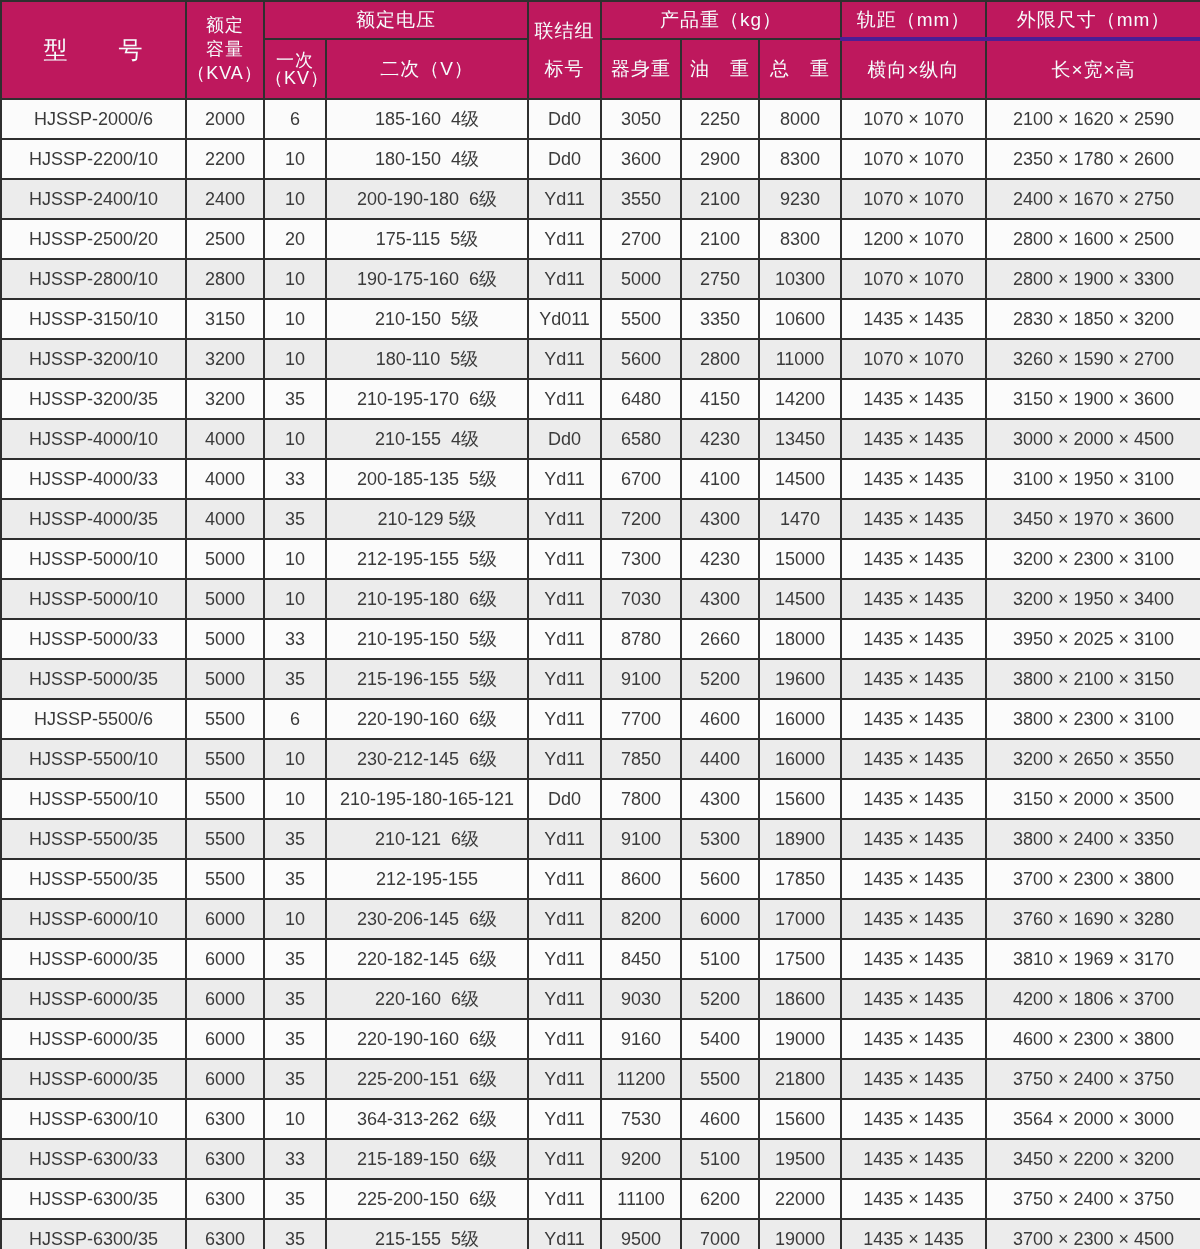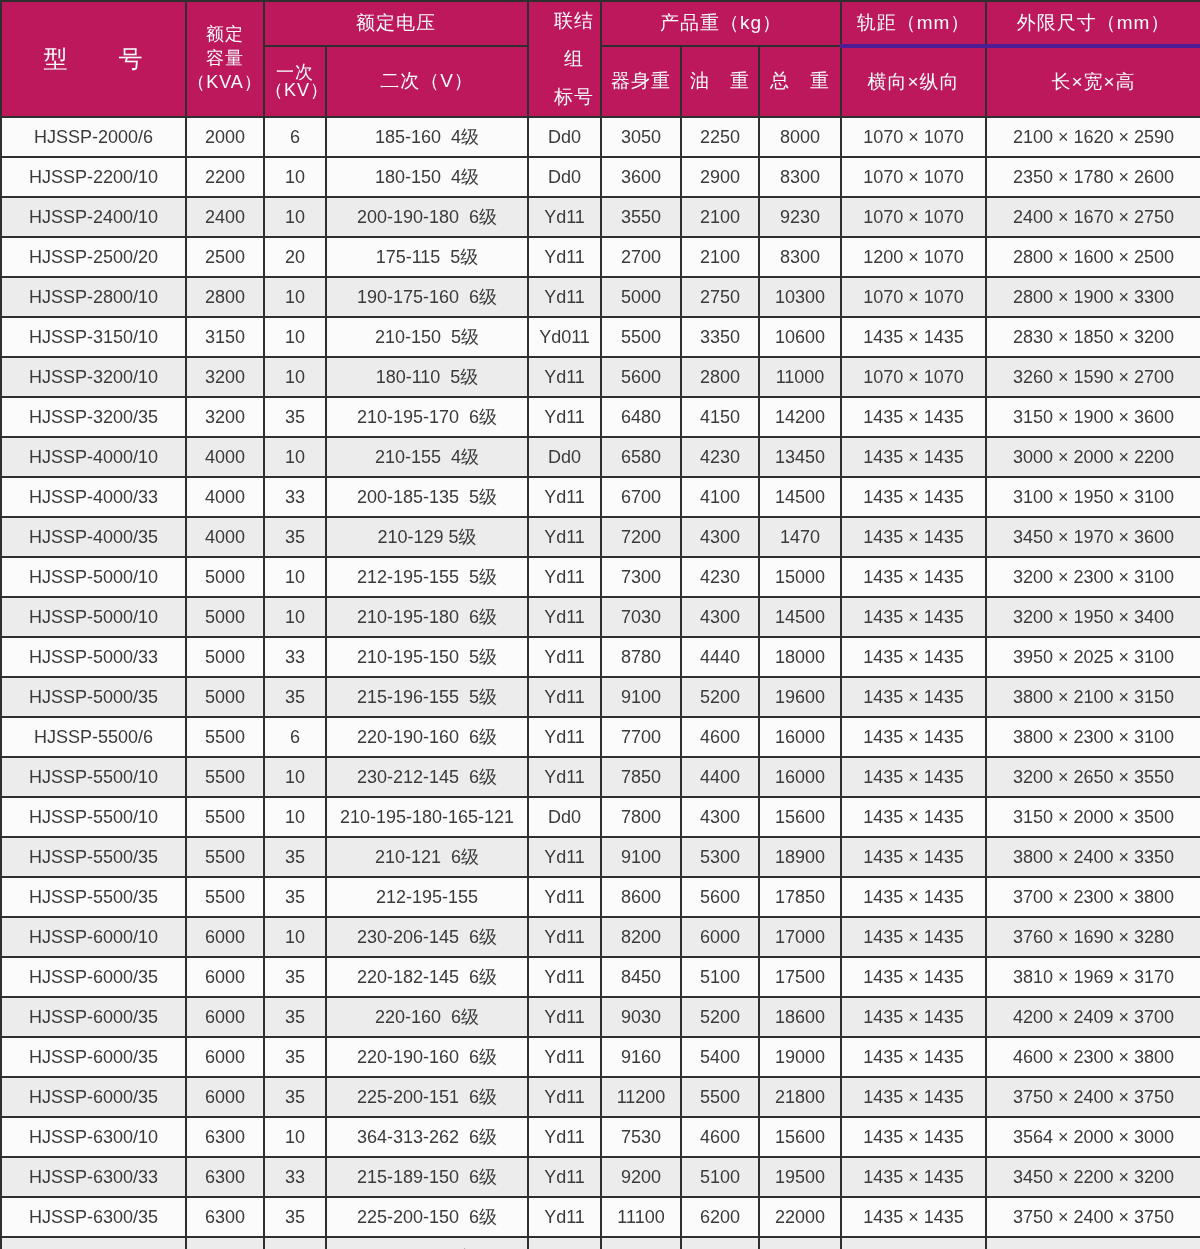"联结组" th.lh-loose { padding-left: 19px -> none }
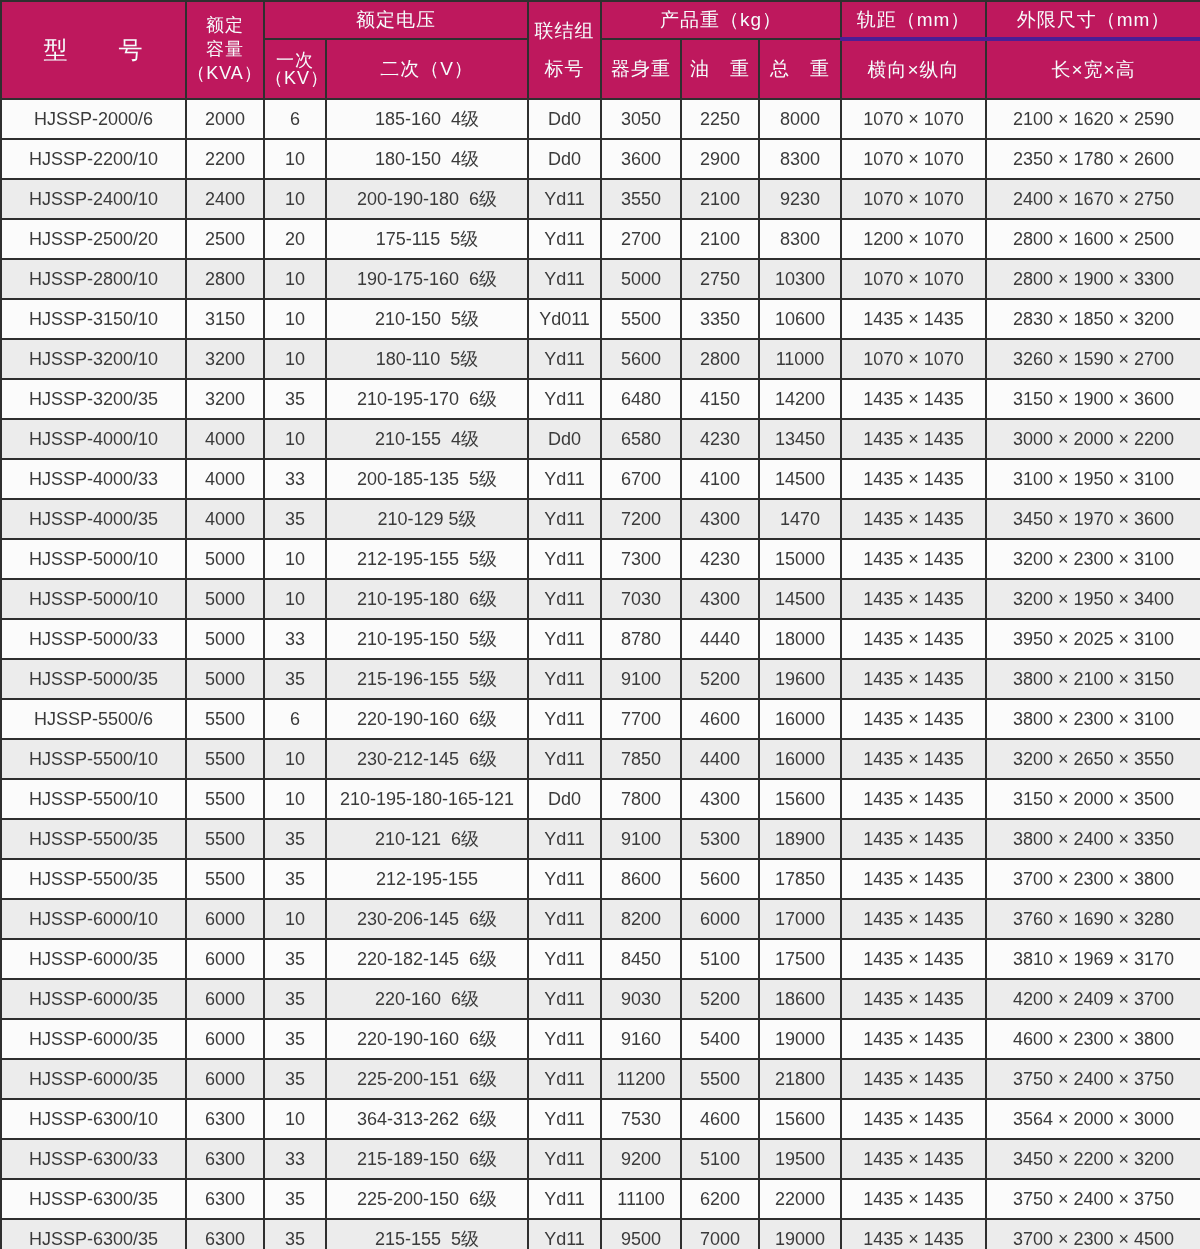"3000 × 2000 × 2200" td { text: 2200 -> 4500 }
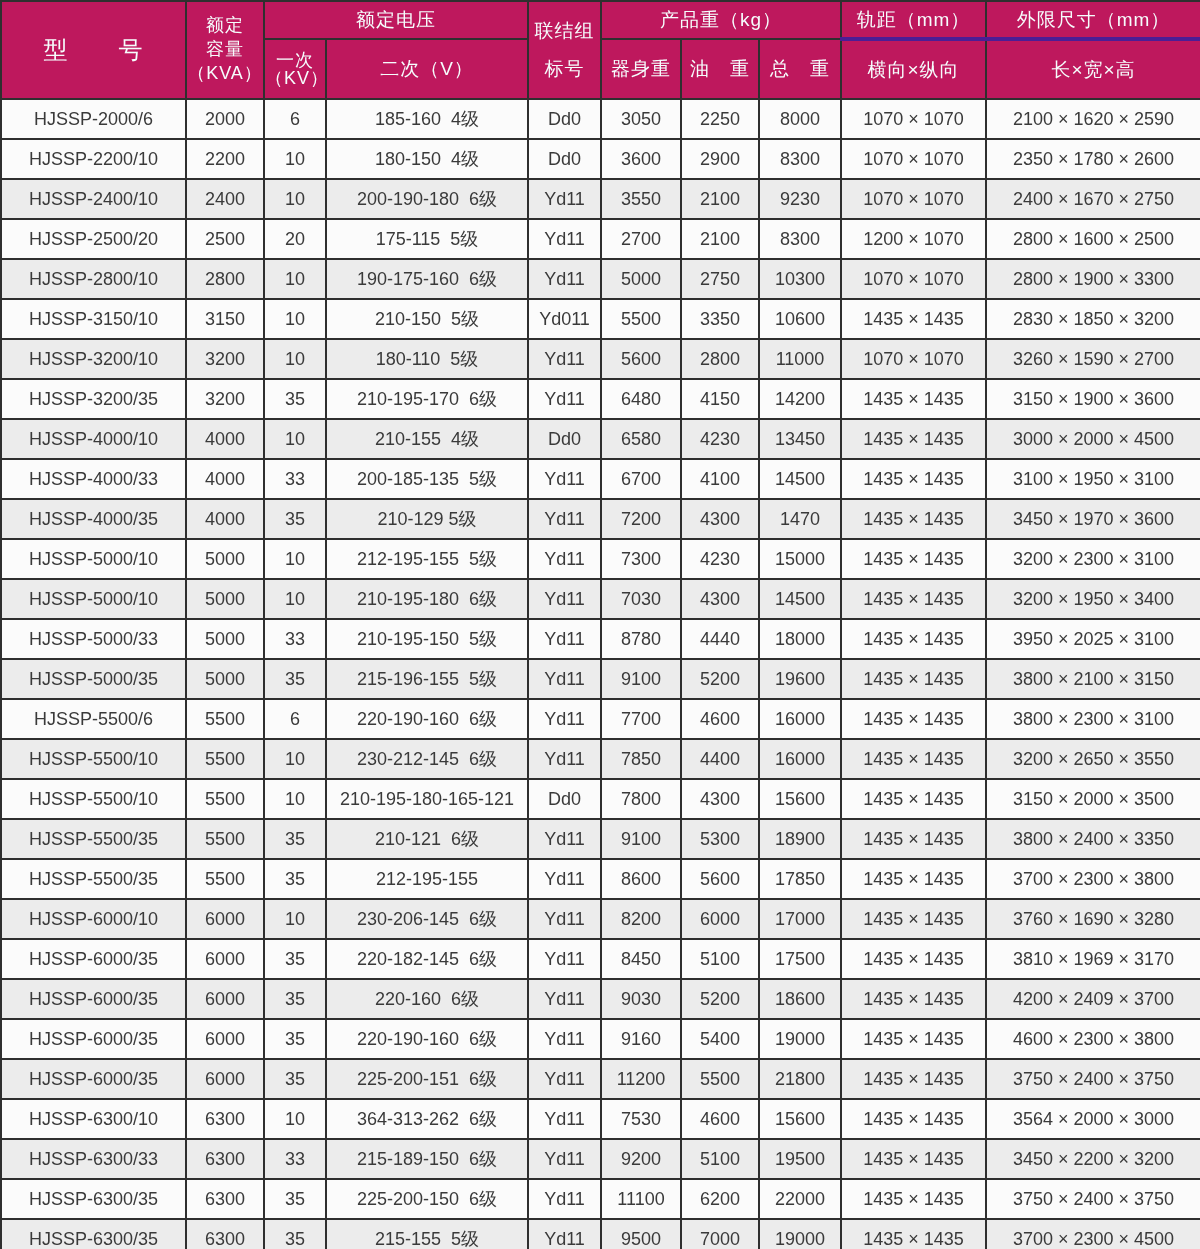"4440" td { text: 4440 -> 2660 }
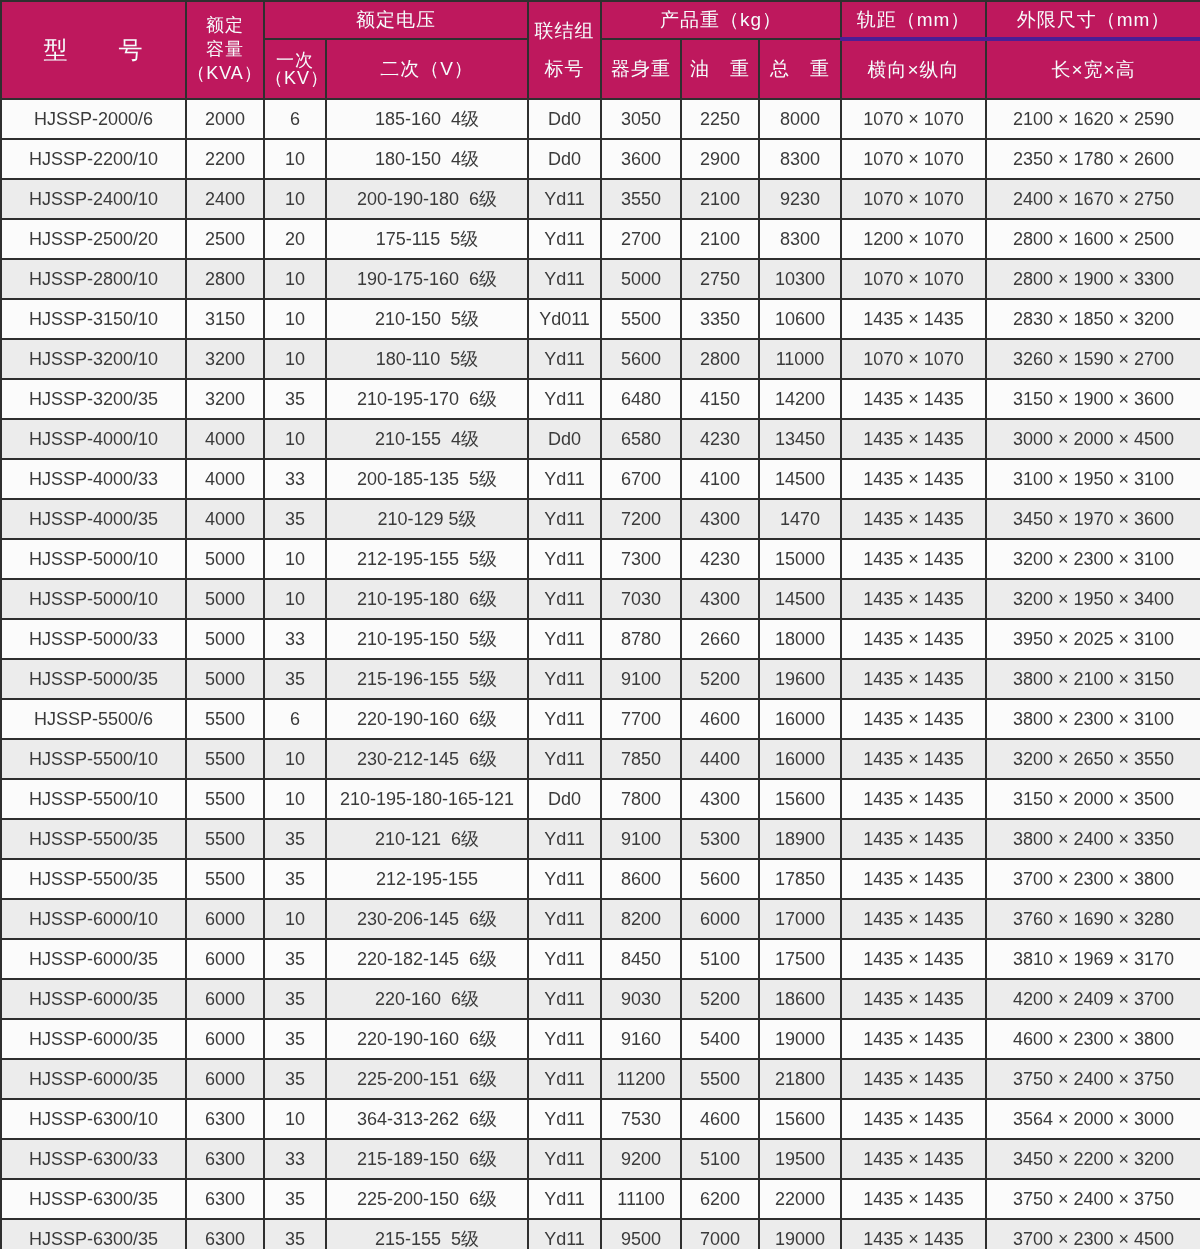"4200 × 2409 × 3700" td { text: 2409 -> 1806 }
